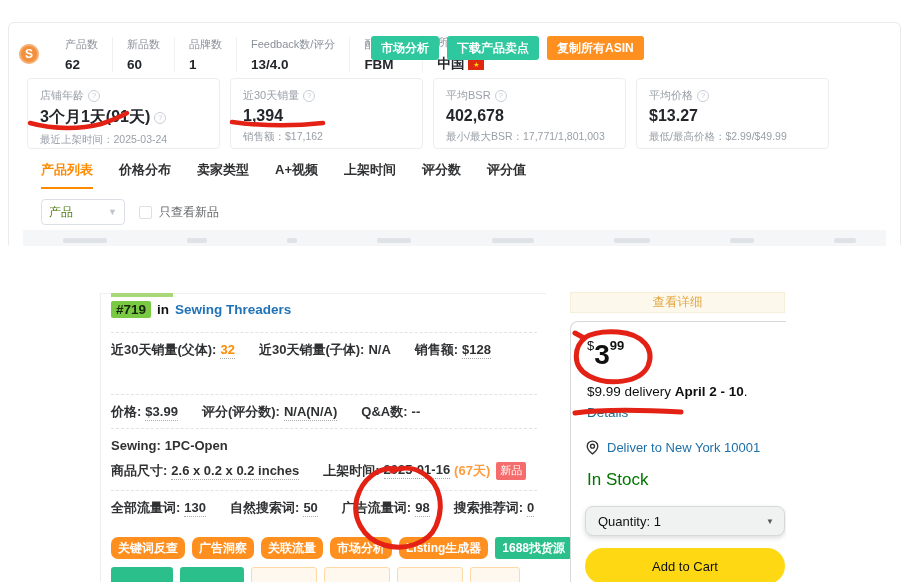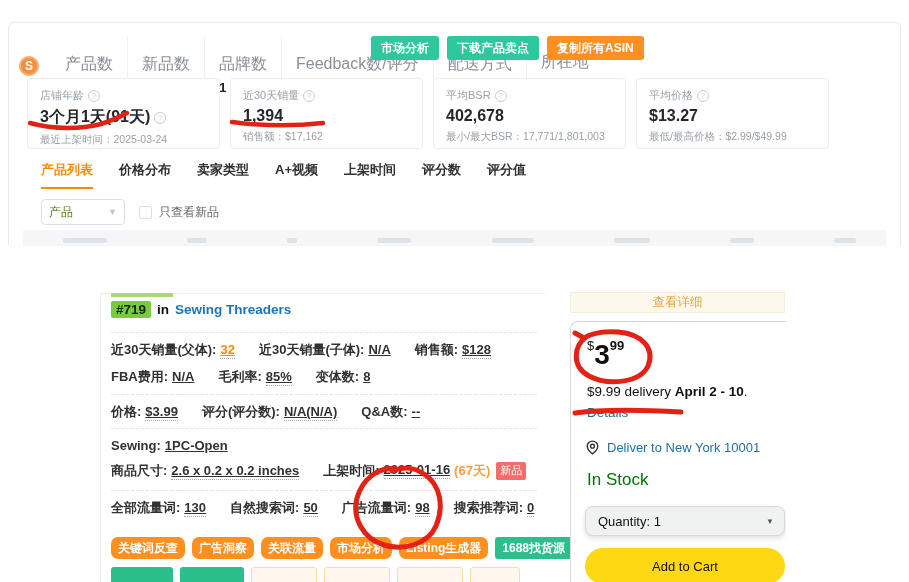"产品数" .stat .s-label { font-size: 16px -> 11px; margin-top: 17px -> none }
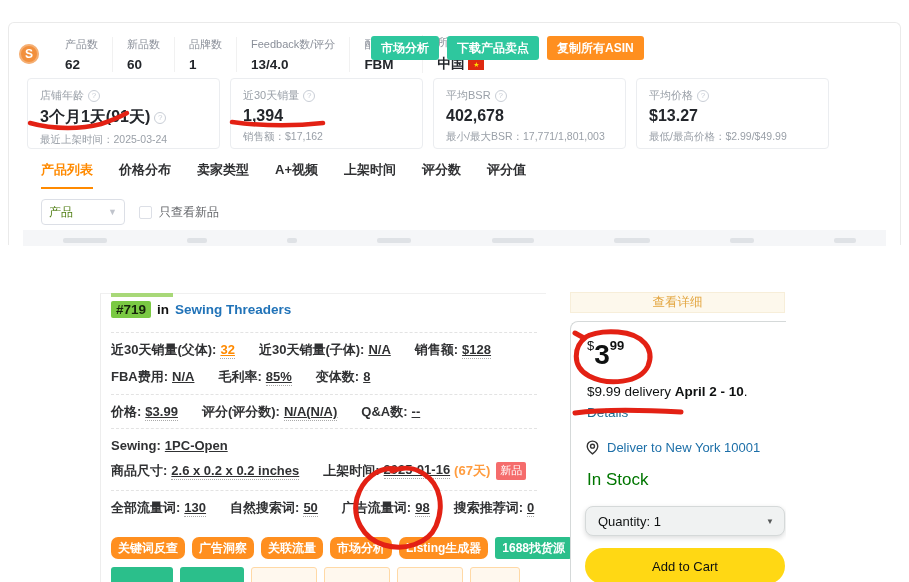"32" .val { text-decoration: underline -> none }
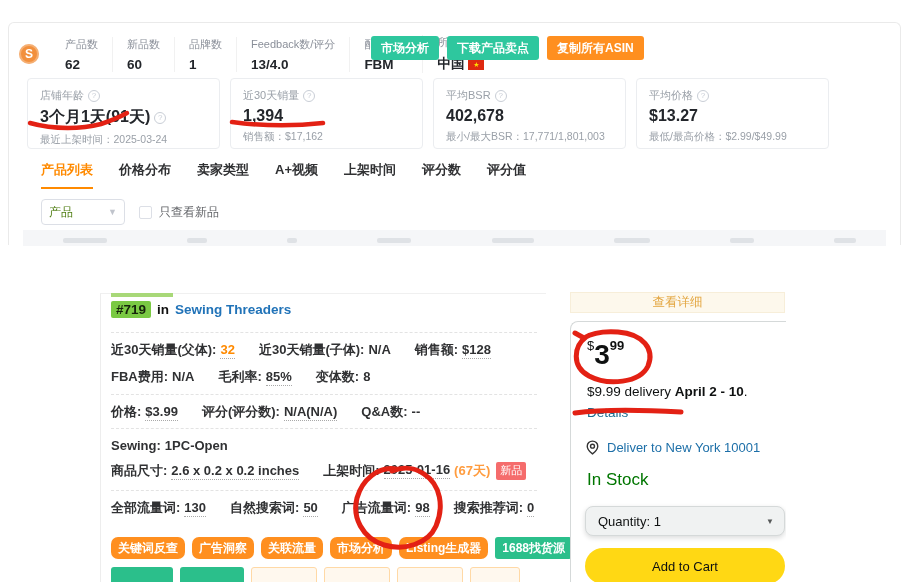"FBA费用: N/A" div.fline { html: <div> <span><span>FBA费用:</span><span>N/A</span></span> <span><span>毛利率:</span><span>85%</span></span> <span><span>变体数:</span><span>8</span></span> </div> -> none }
